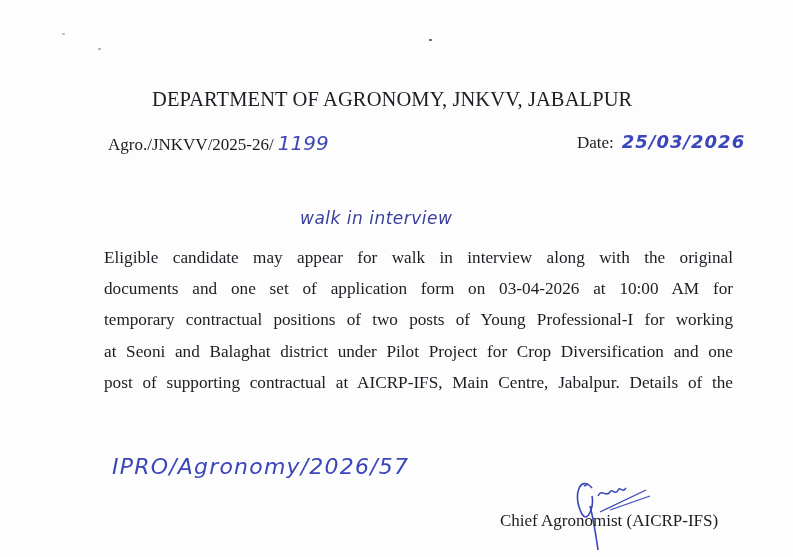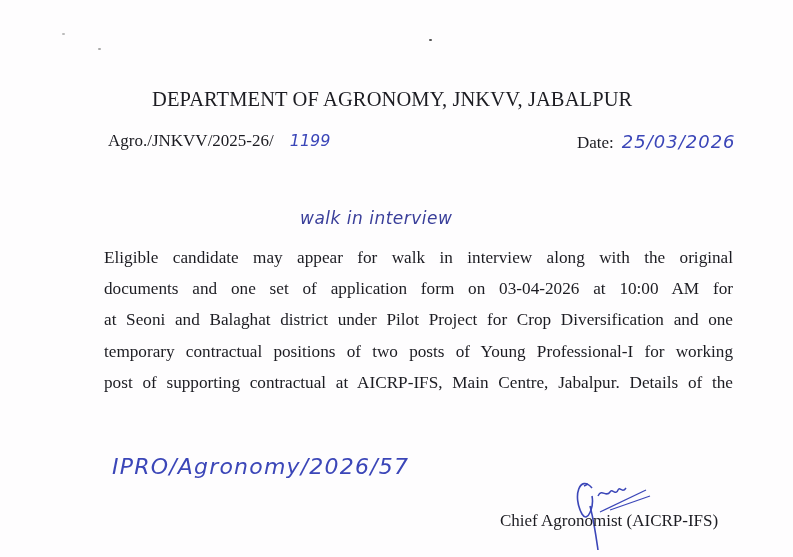"1199" .ref .hand { font-size: 16px -> 20px; margin-left: 16px -> 4px }
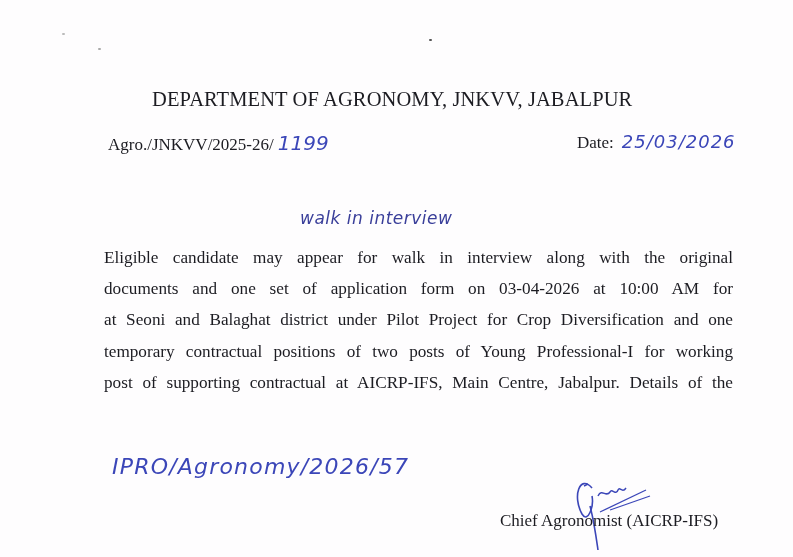"25/03/2026" .date .hand { font-weight: none -> bold }
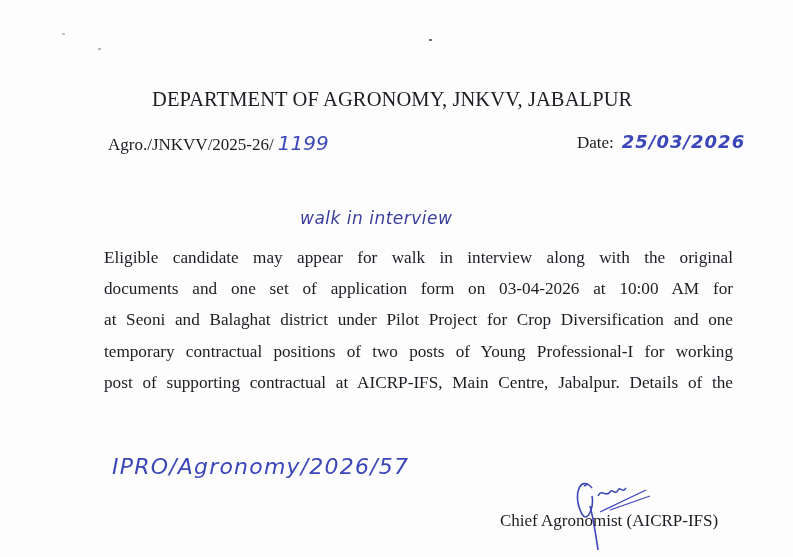"at Seoni and Balaghat district" span.body-line { order: before "temporary contractual positions of two" -> after "temporary contractual positions of two" }
